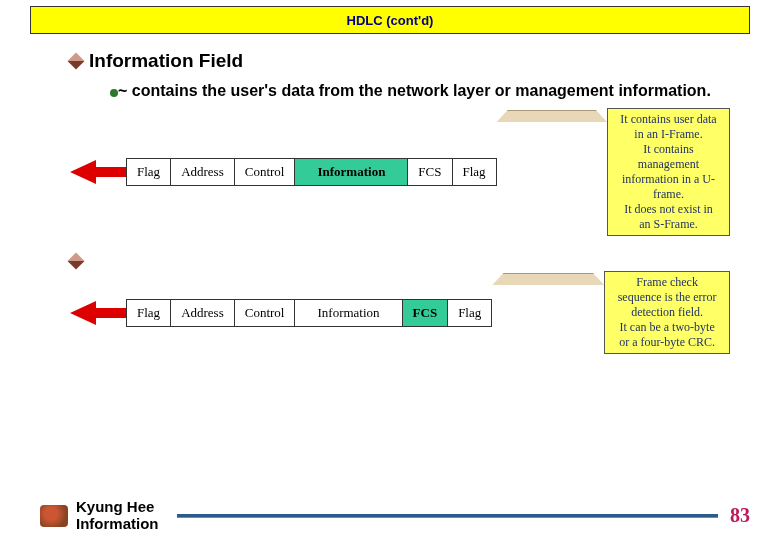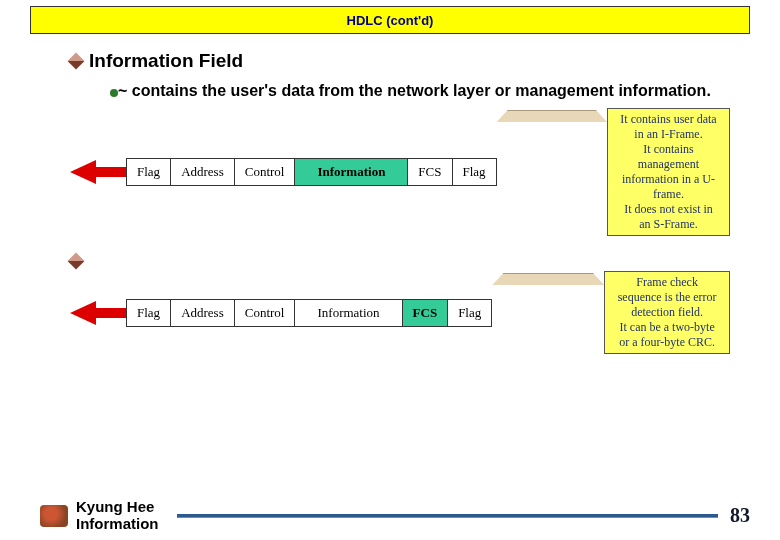"83" .page-num { color: #0f172a -> #be185d }
